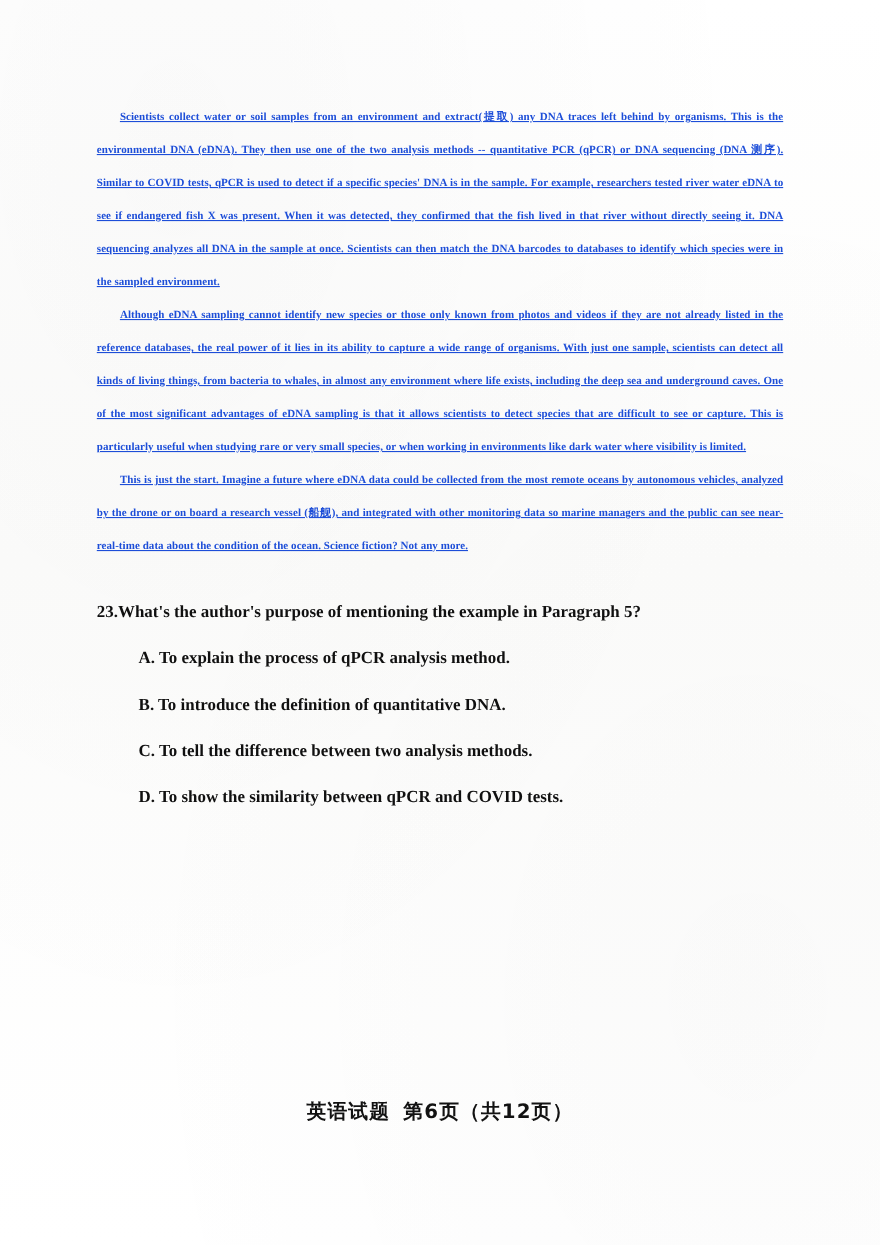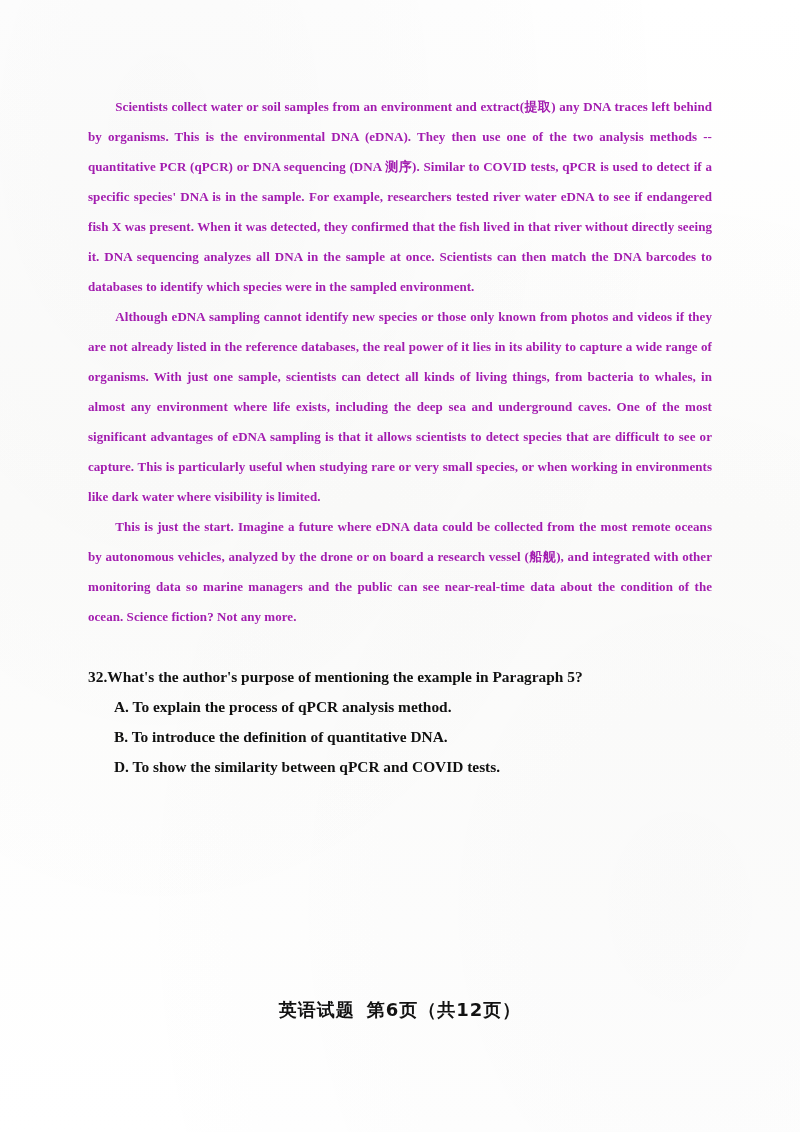"Scientists collect water or soil" .passage { color: #a21caf -> #1d4ed8; font-size: 13px -> 10px; text-decoration: none -> underline }
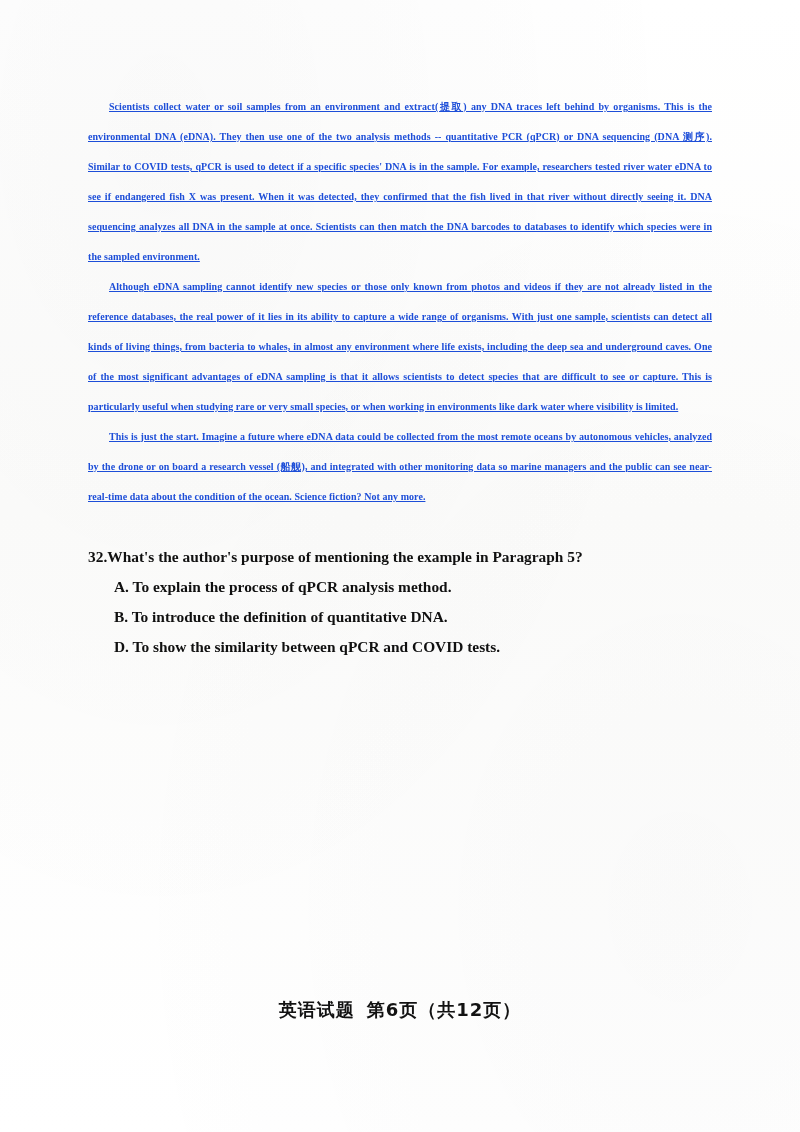"32." span { text: 32 -> 23 }
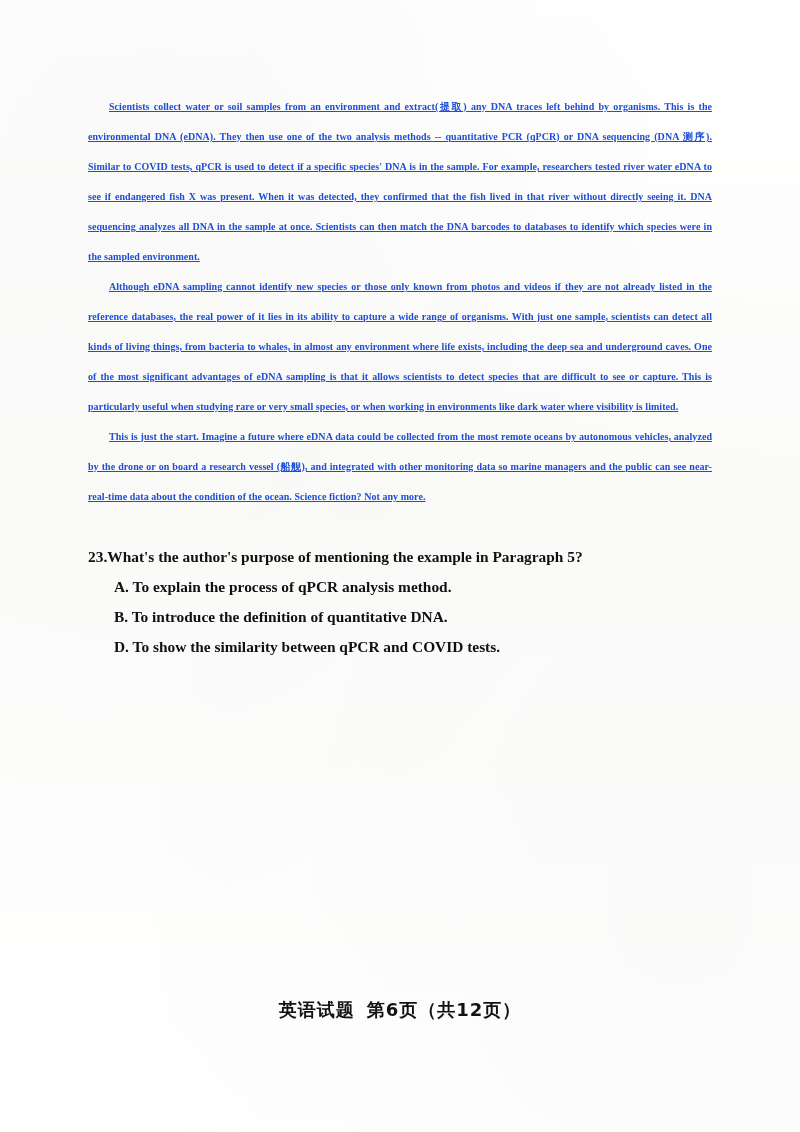"A. To explain the process" .option { margin: 0 -> 12px }
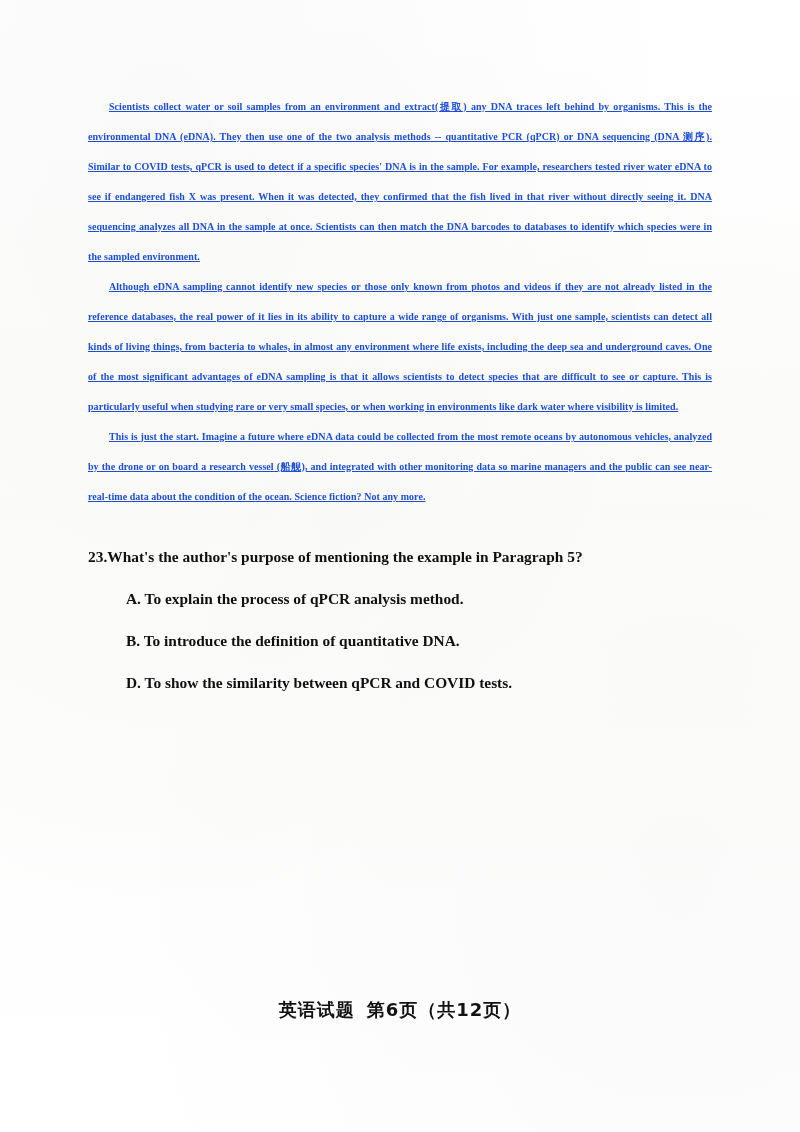"C. To tell the difference" li.option { html: none -> <li><span>C.</span> <span>To tell the difference between two analysis methods.</span></li> }
